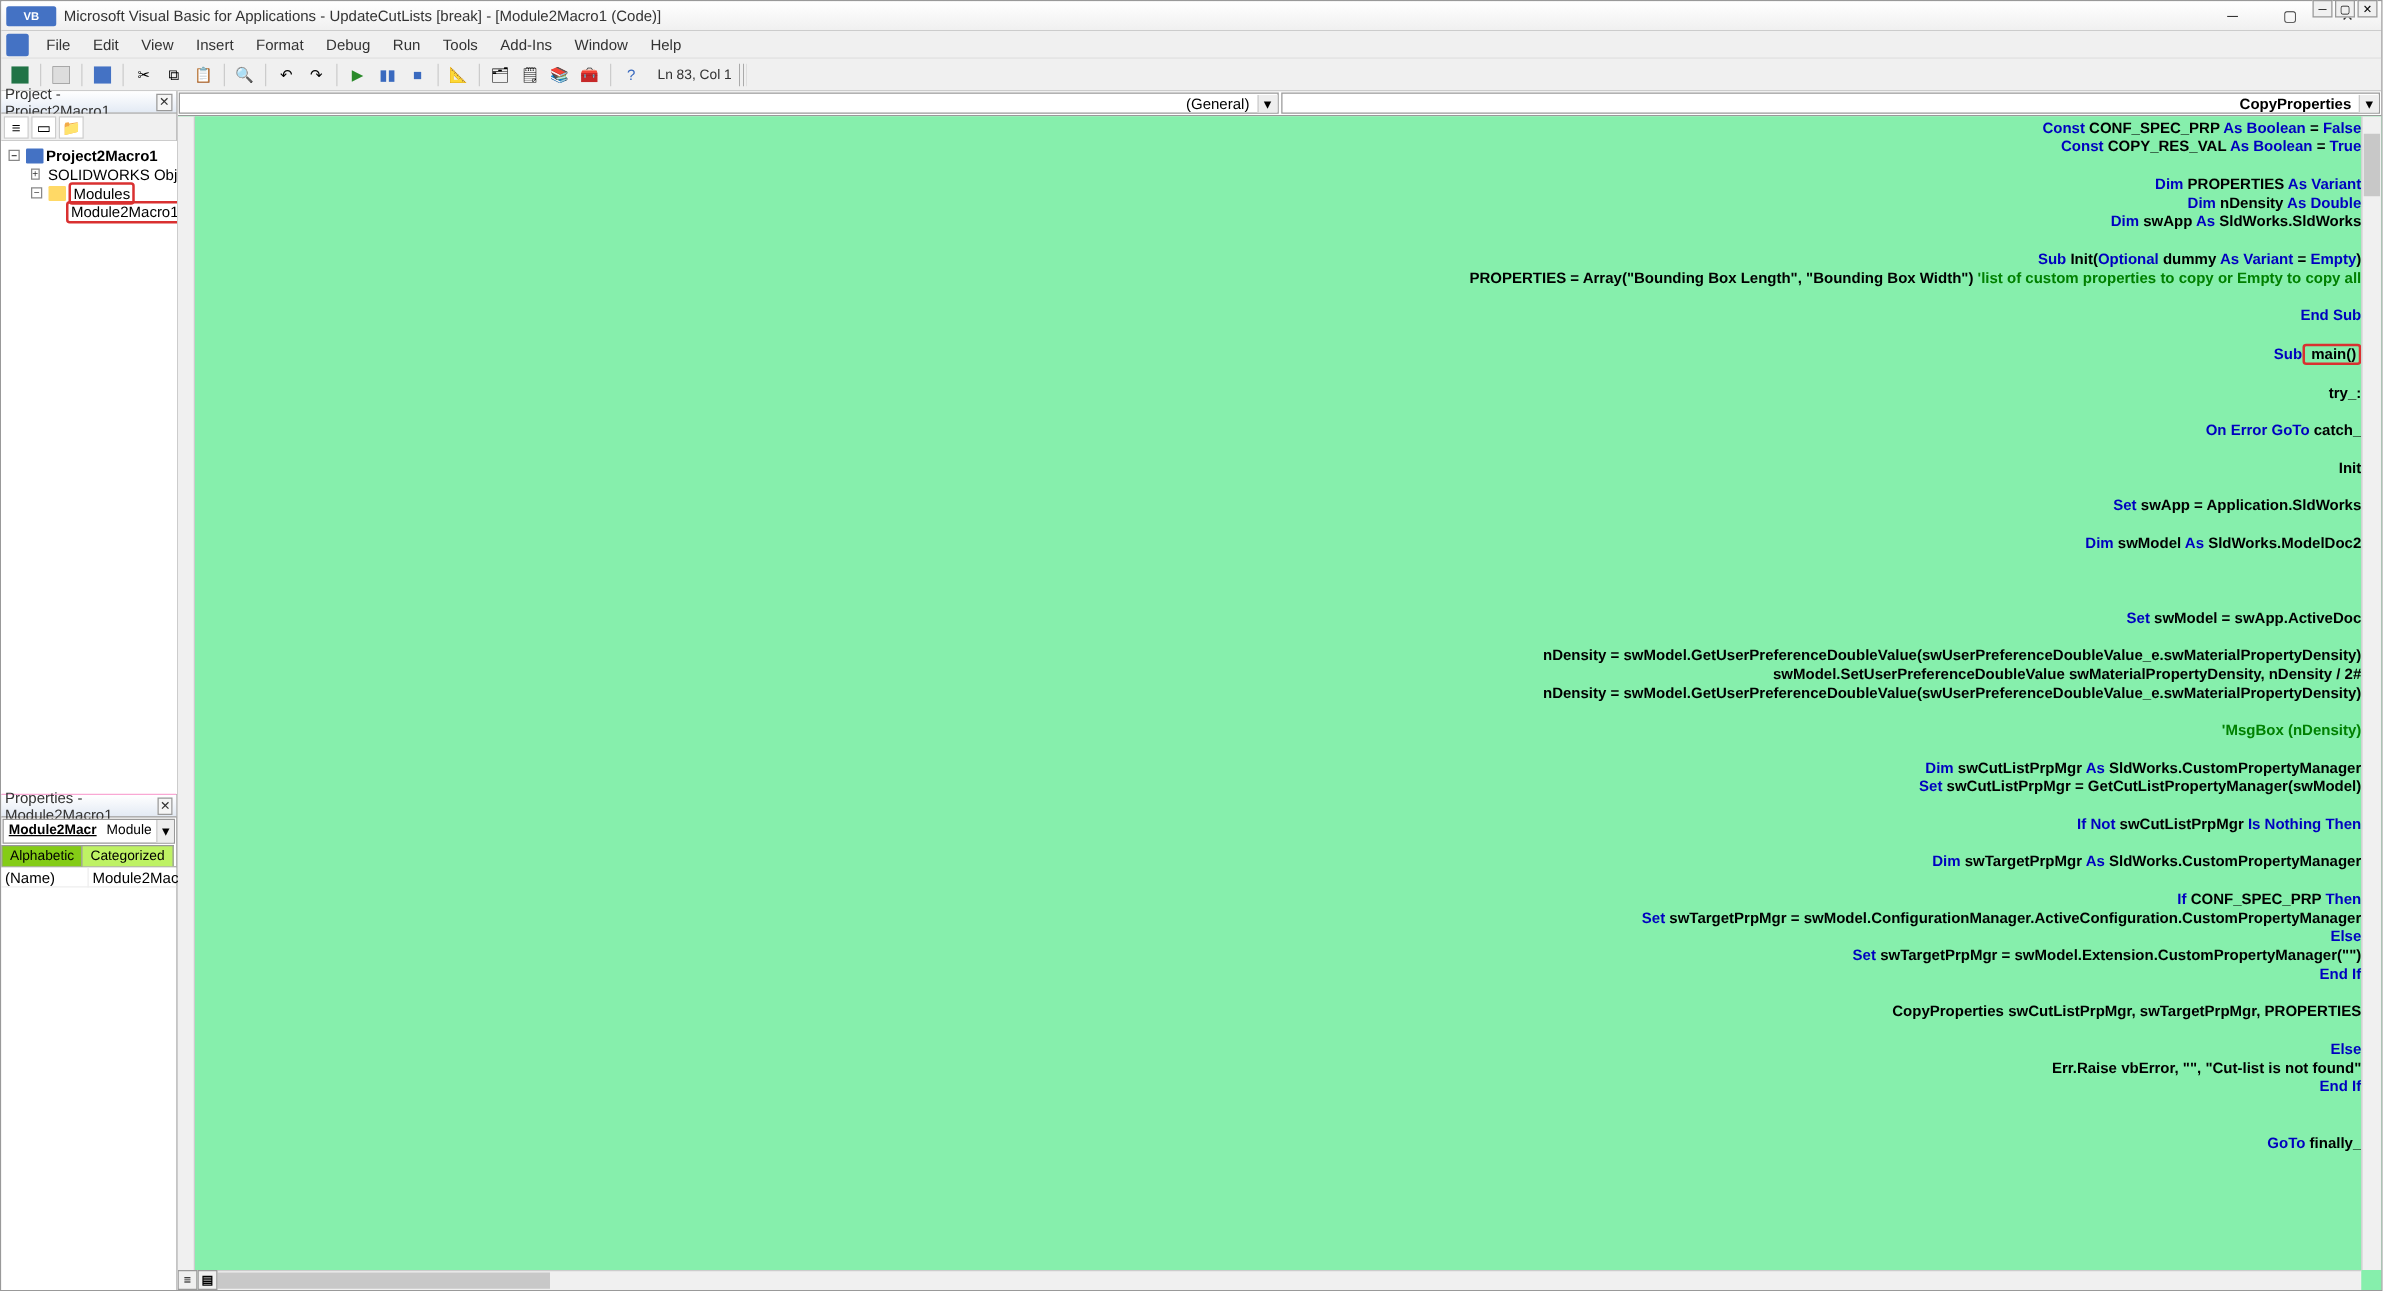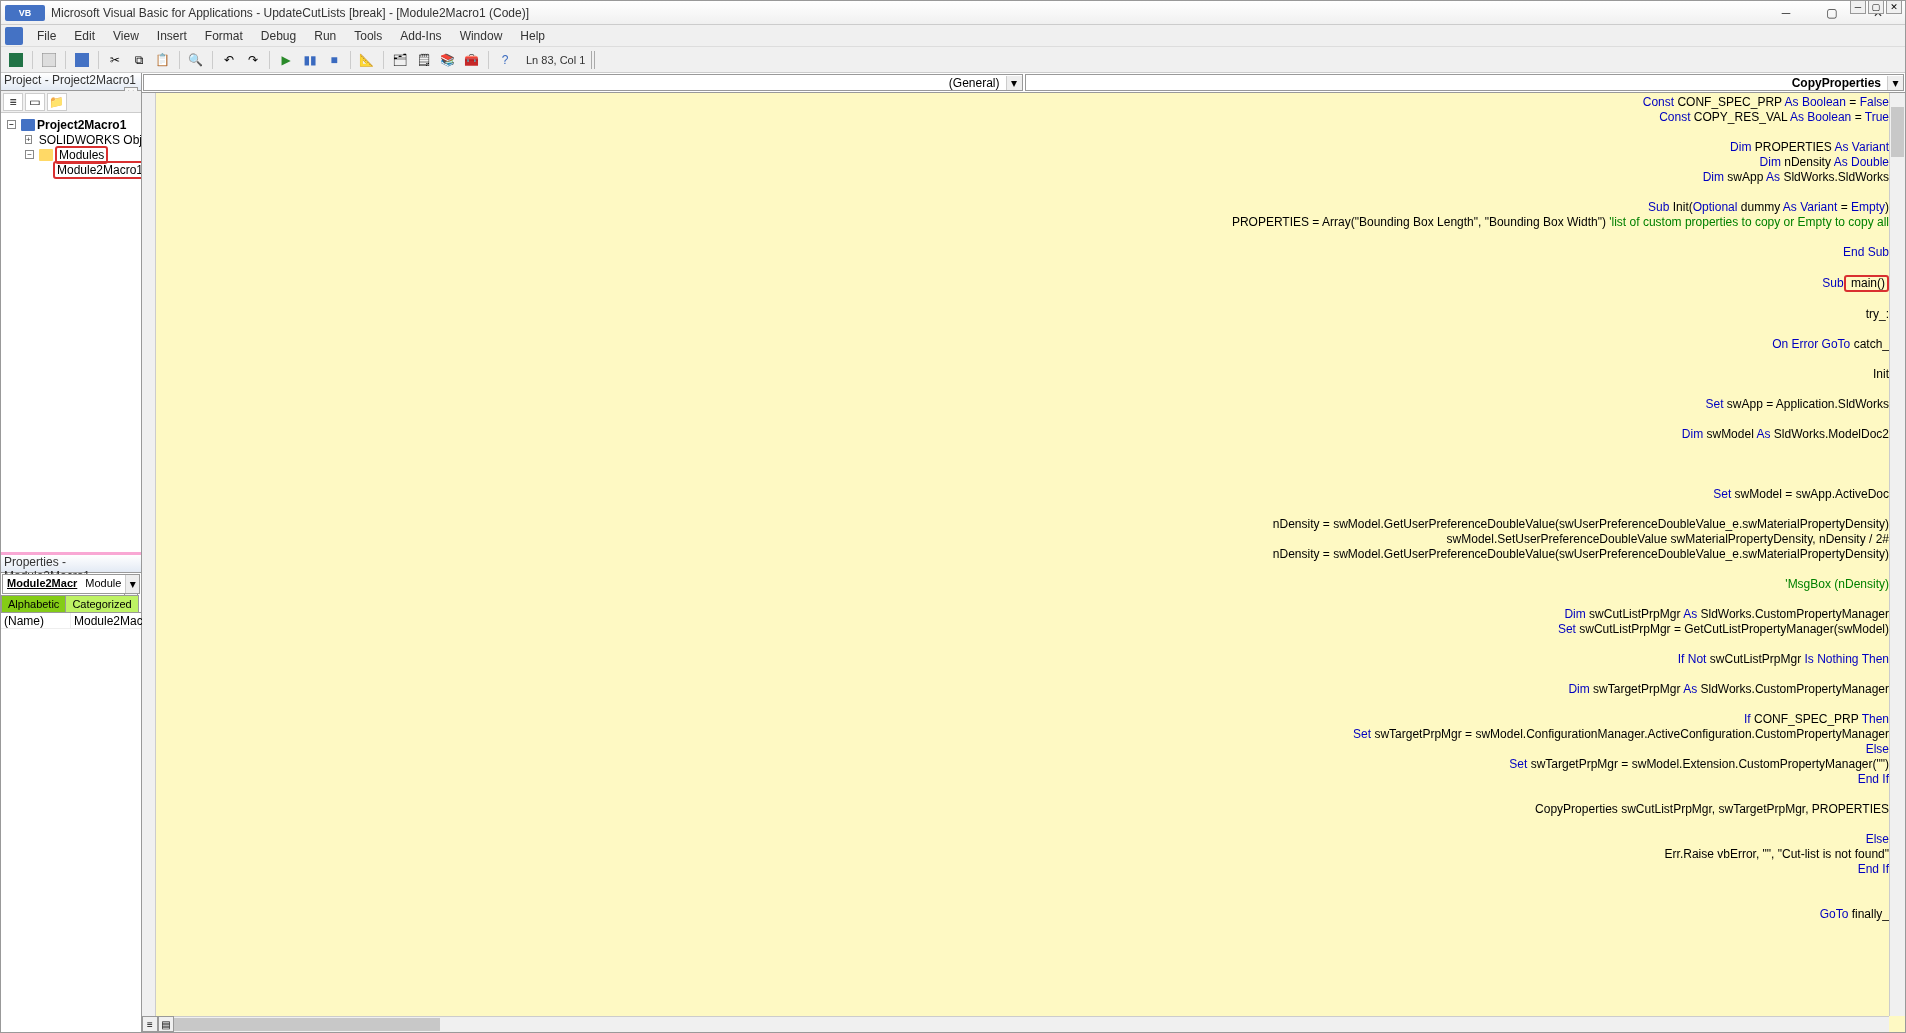"Project - Project2Macro1" .panel-title { align-items: none -> center; flex-direction: column -> none }
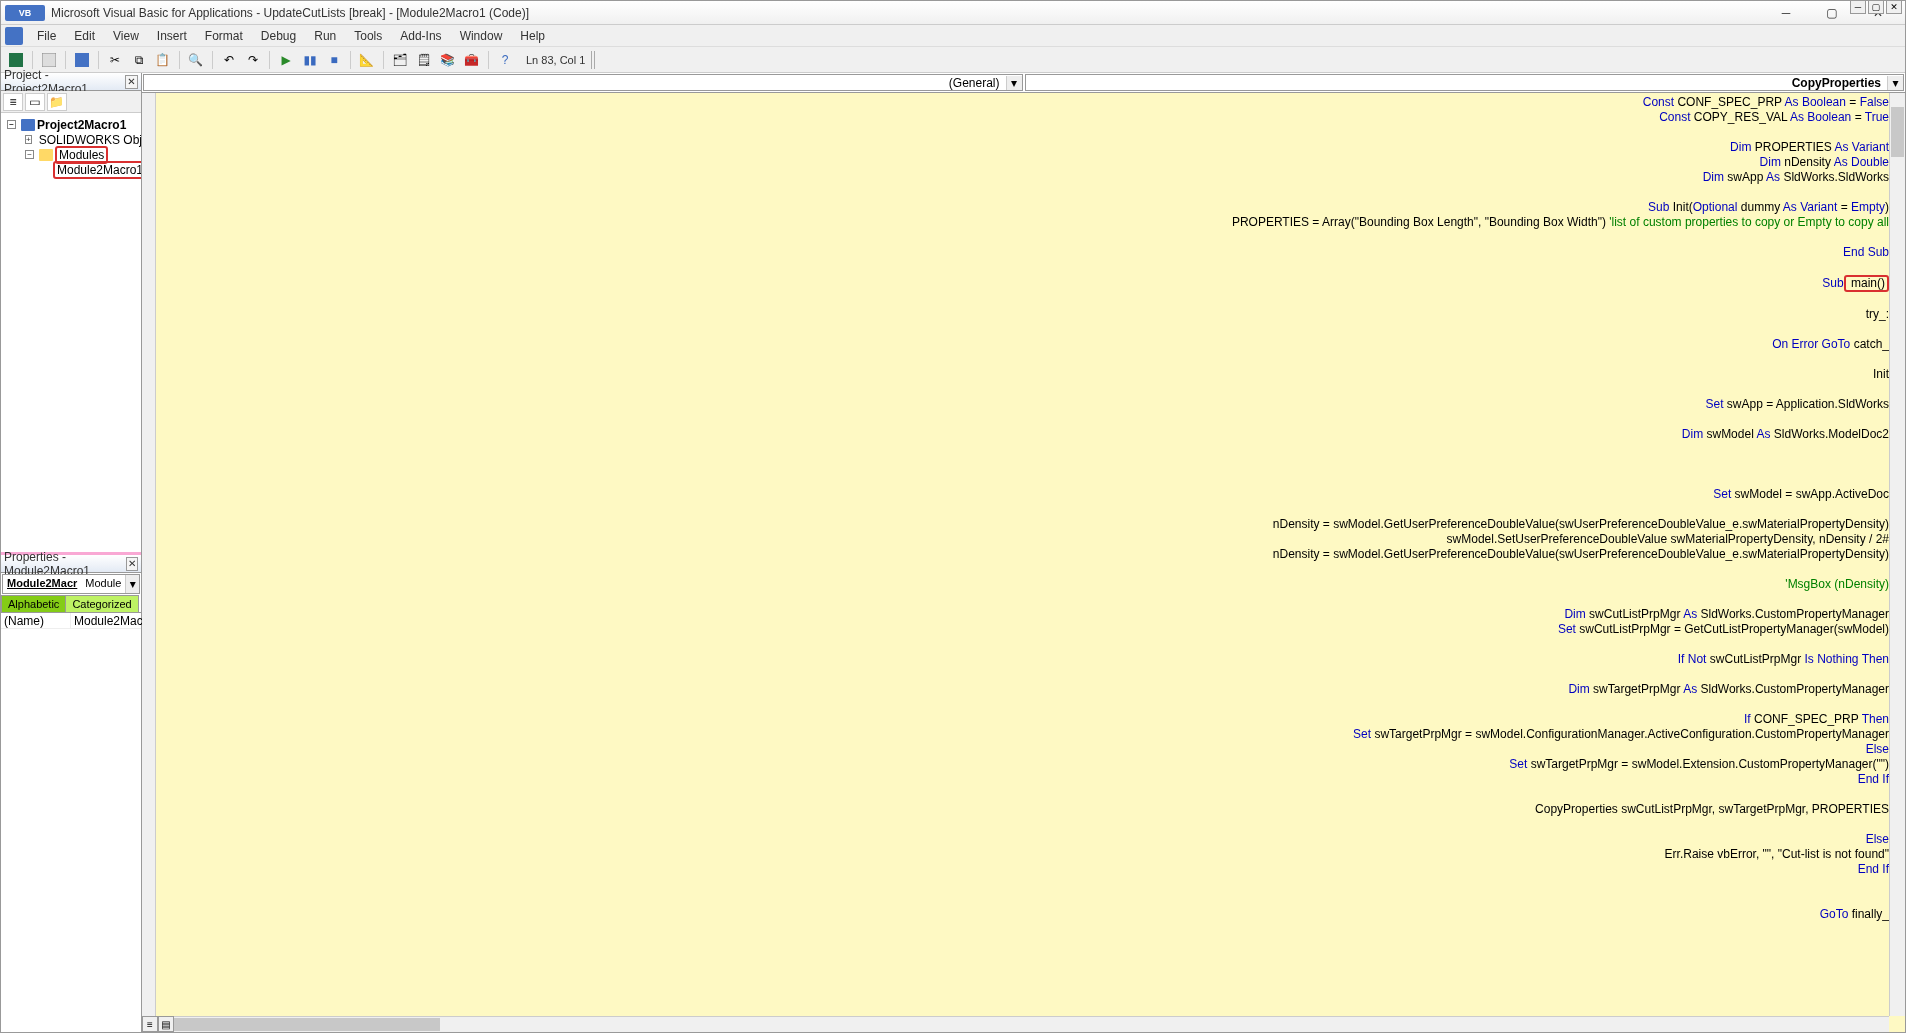"Const CONF_SPEC_PRP As Boolean =" .code-body { background: #fef9c3 -> #86efac; font-weight: none -> bold }
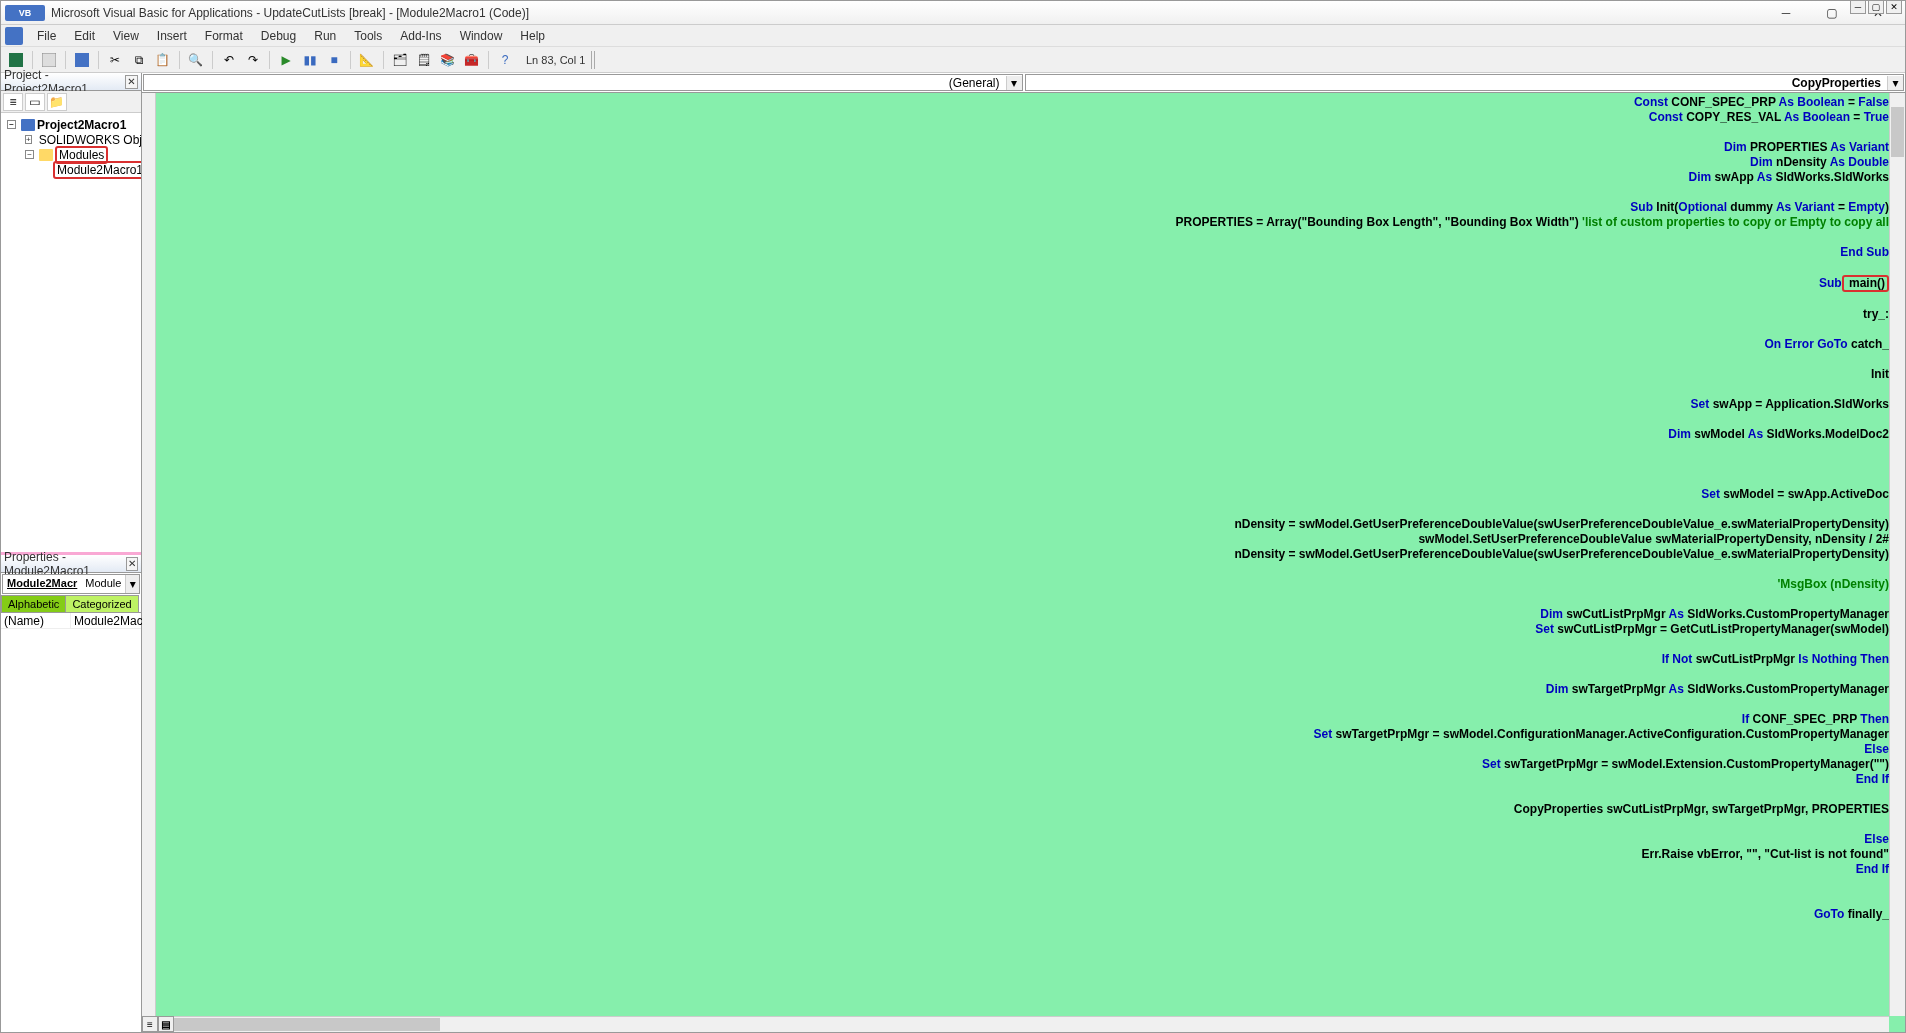"Properties - Module2Macro1" .prop-panel { border-top: 3px solid #f9a8d4 -> 1px solid #f9a8d4; height: 480px -> 397px }
